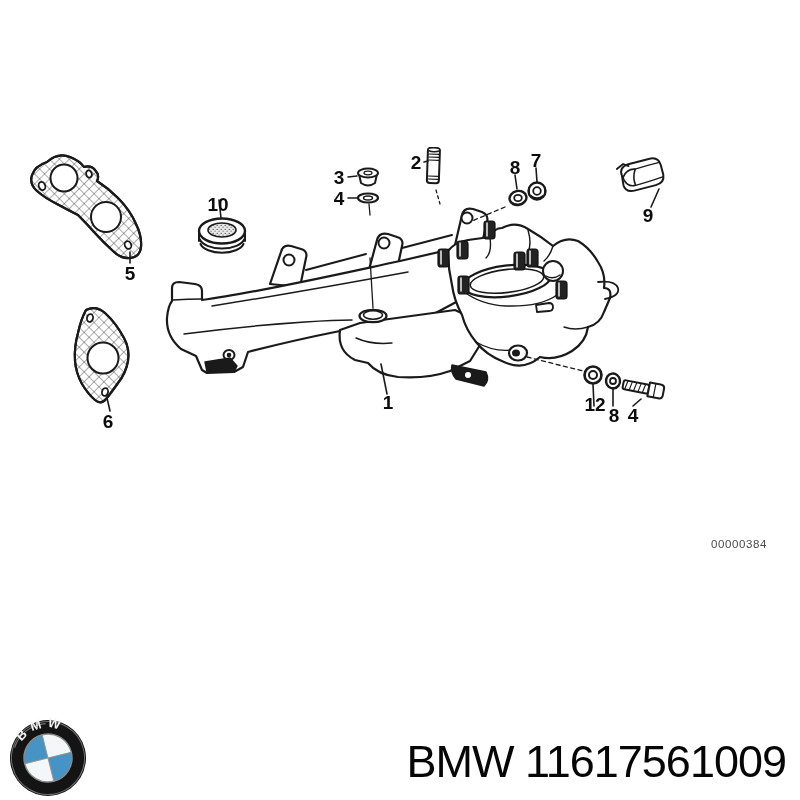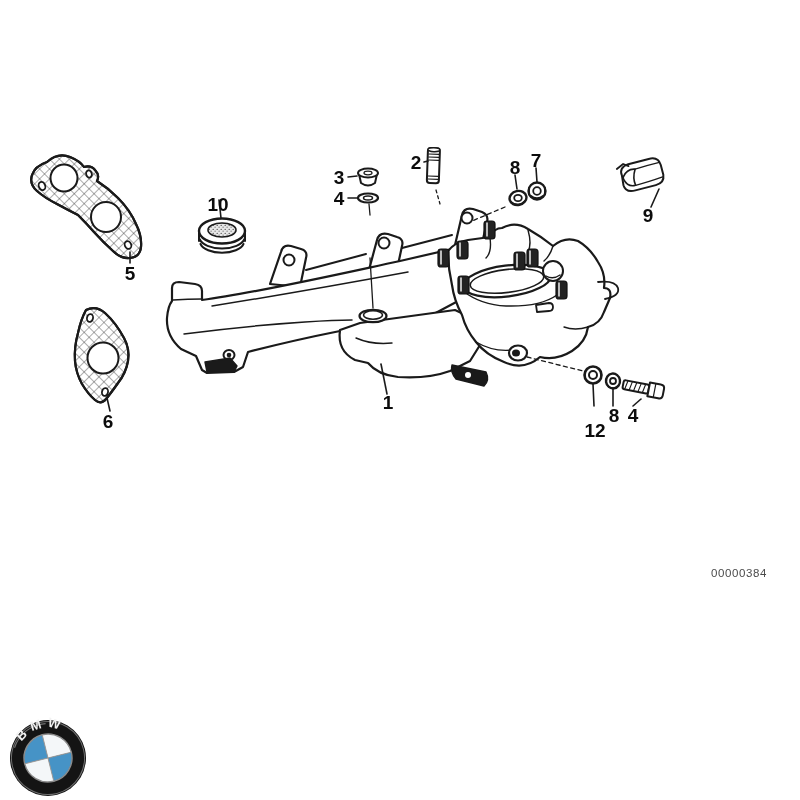"12" div.callout { top: 430px -> 404px }
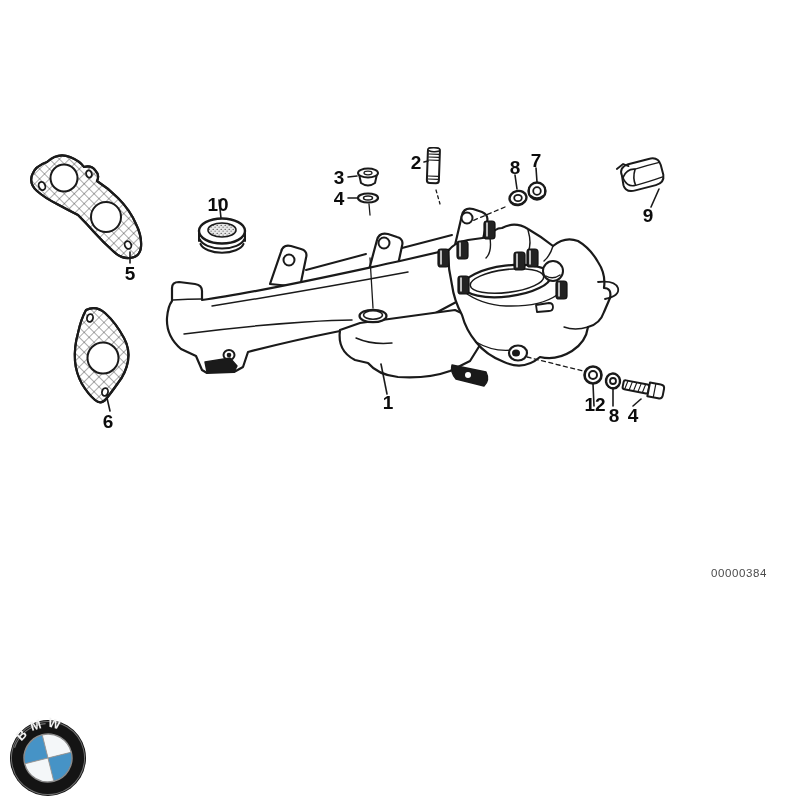"00000384" .drawing-number { top: 567px -> 538px }
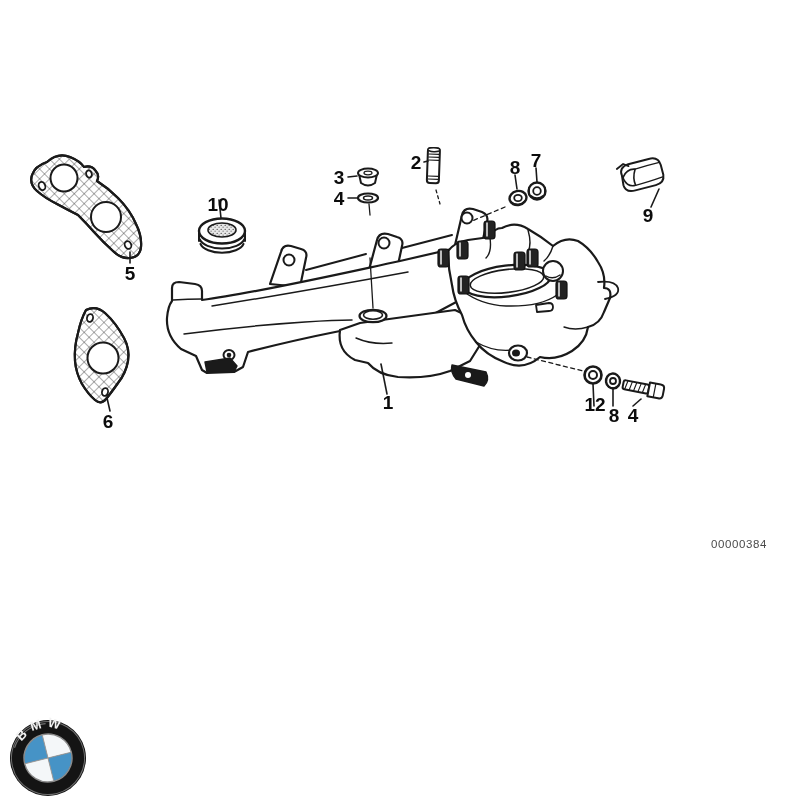"BMW 11617561009" div.footer-title { html: none -> <div>BMW 11617561009</div> }
